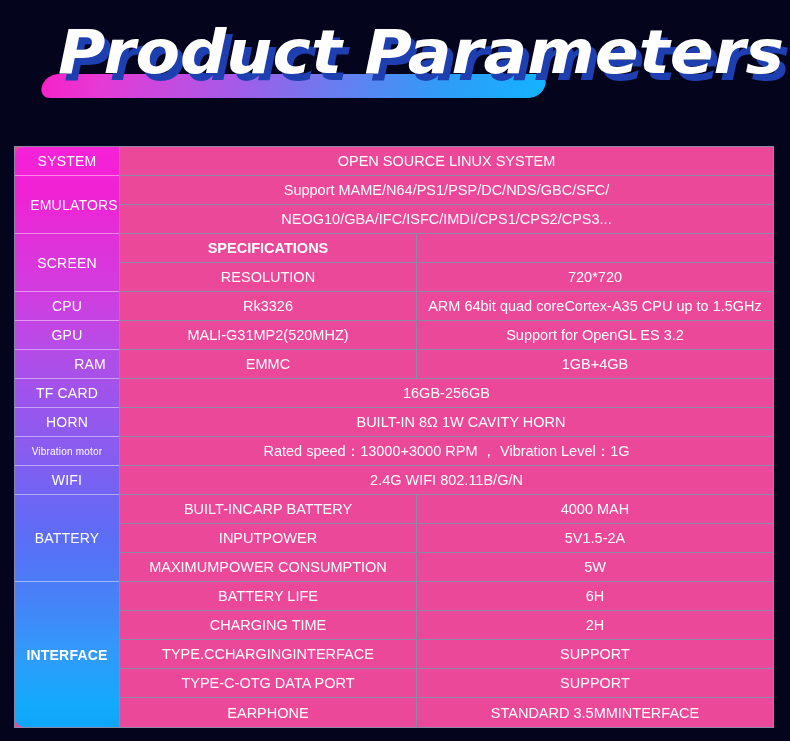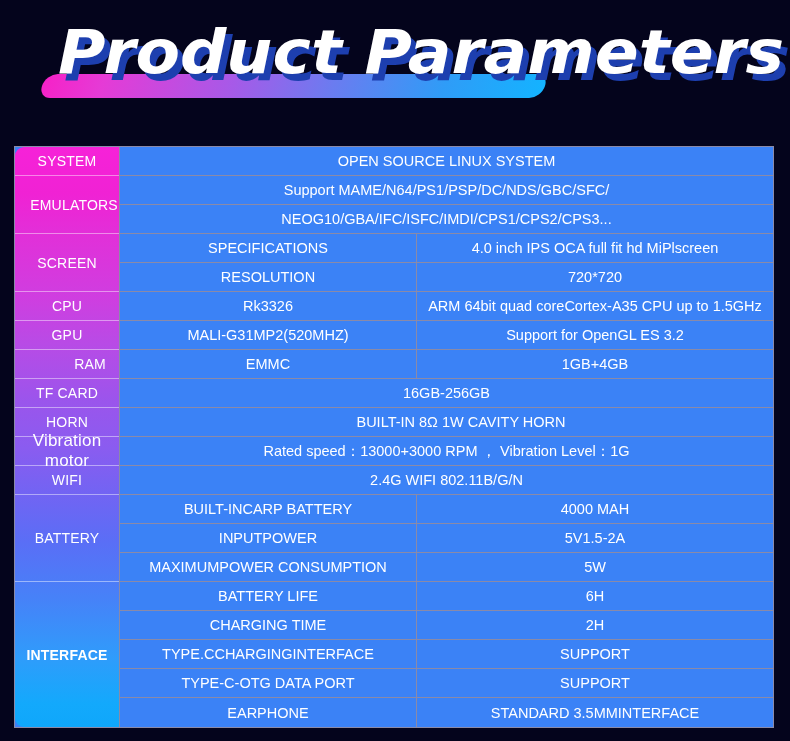"SYSTEM" .spec-table { background: #3b82f6 -> #ec4899 }
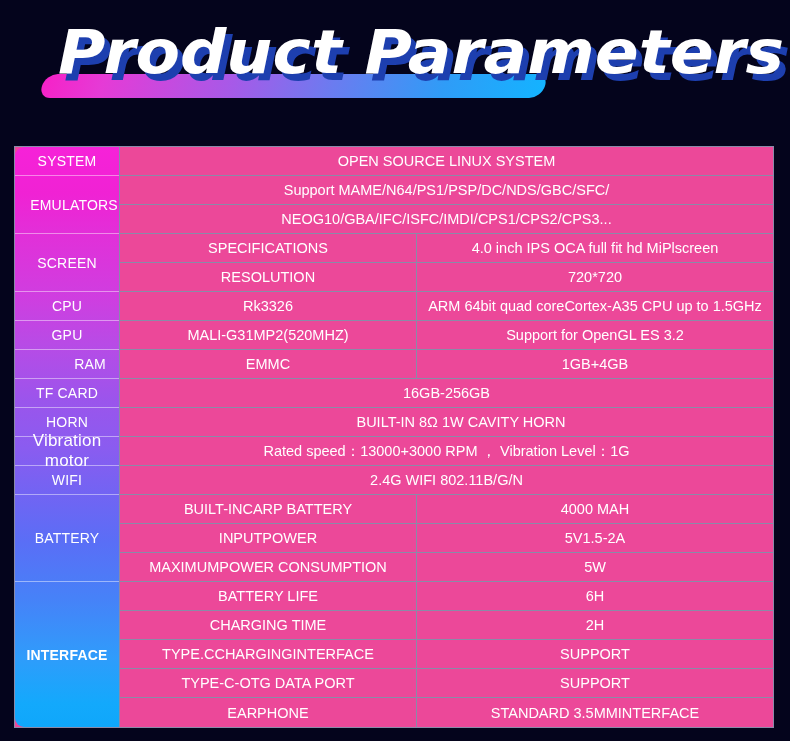"SPECIFICATIONS" div.srow { font-weight: none -> bold }
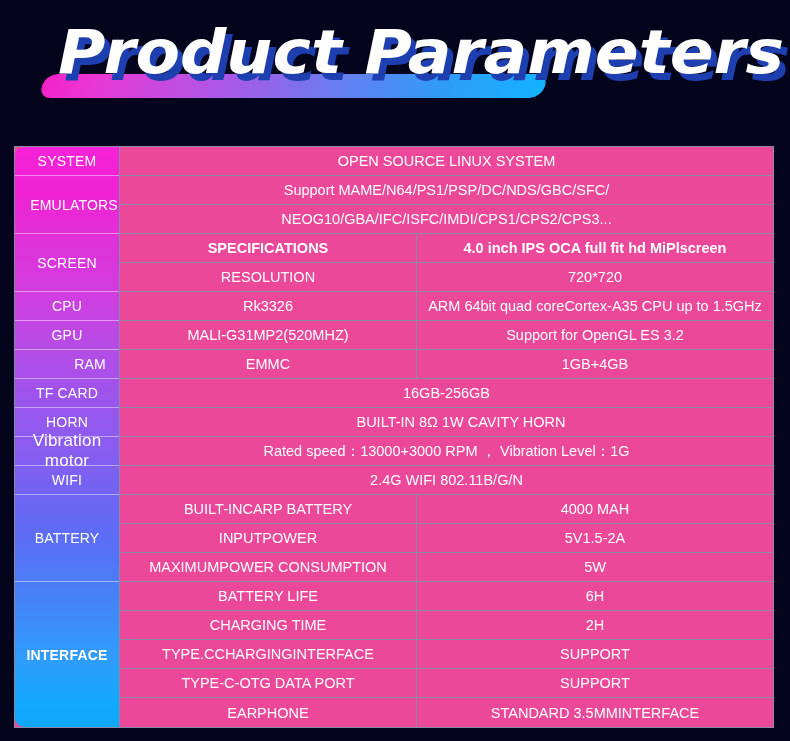"4.0 inch IPS OCA full" div.cell { html: <div>4.0 inch IPS OCA full fit hd MiPlscreen</div> -> none }
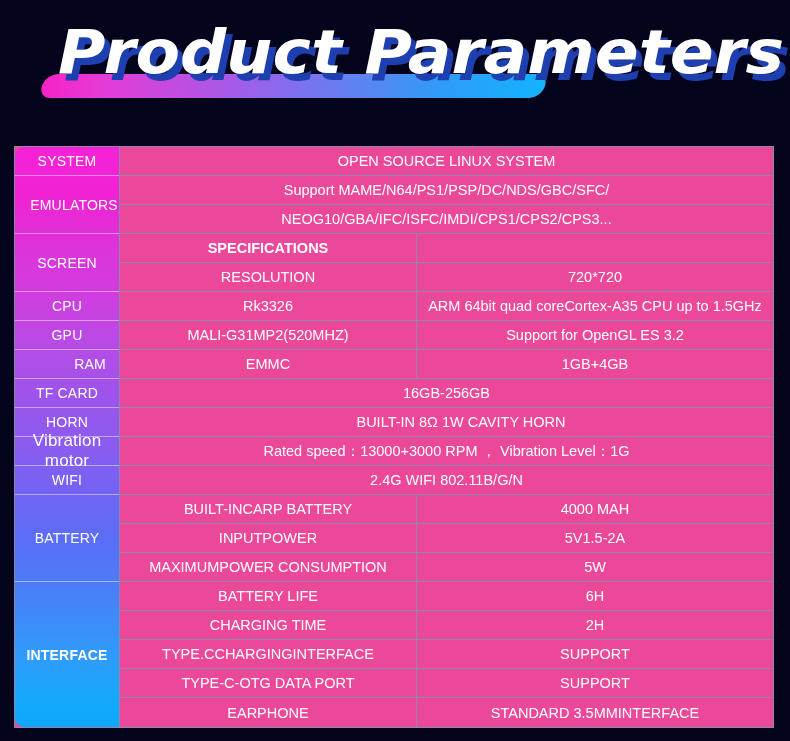"Vibration motor" .cat-cell.small { font-size: 17px -> 10px }
